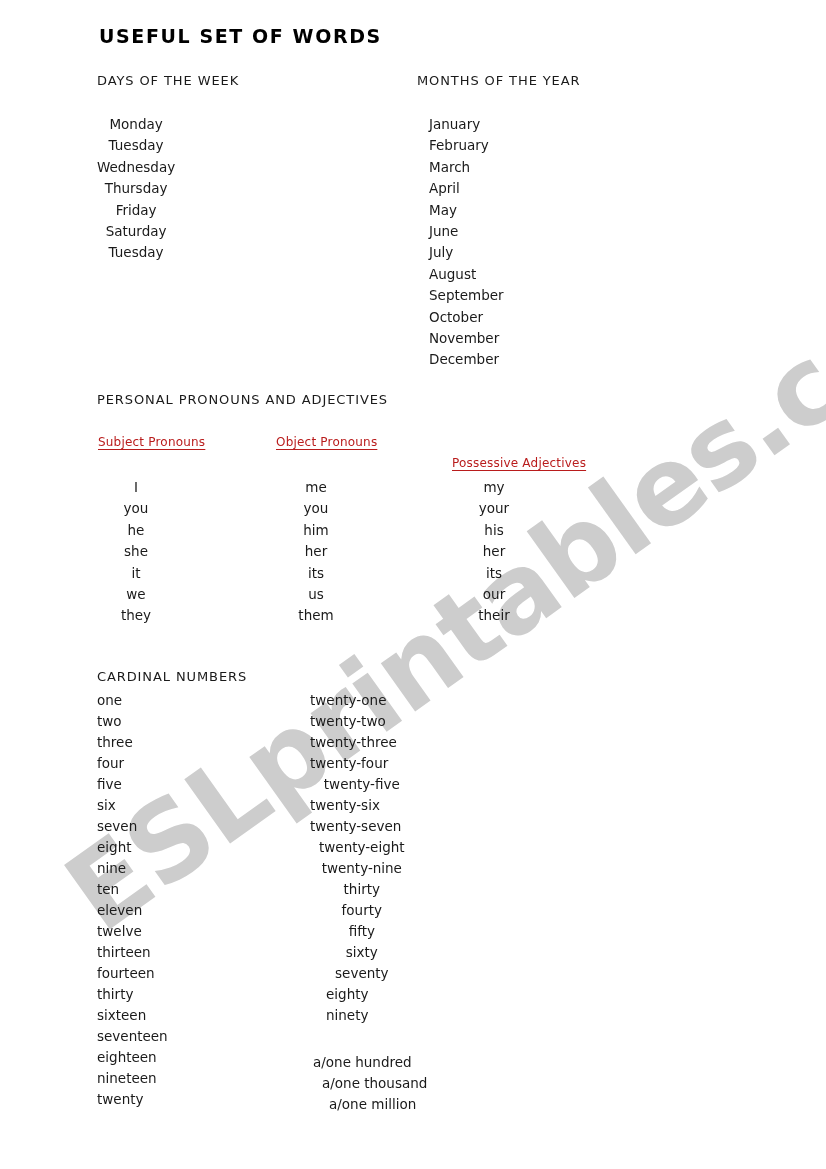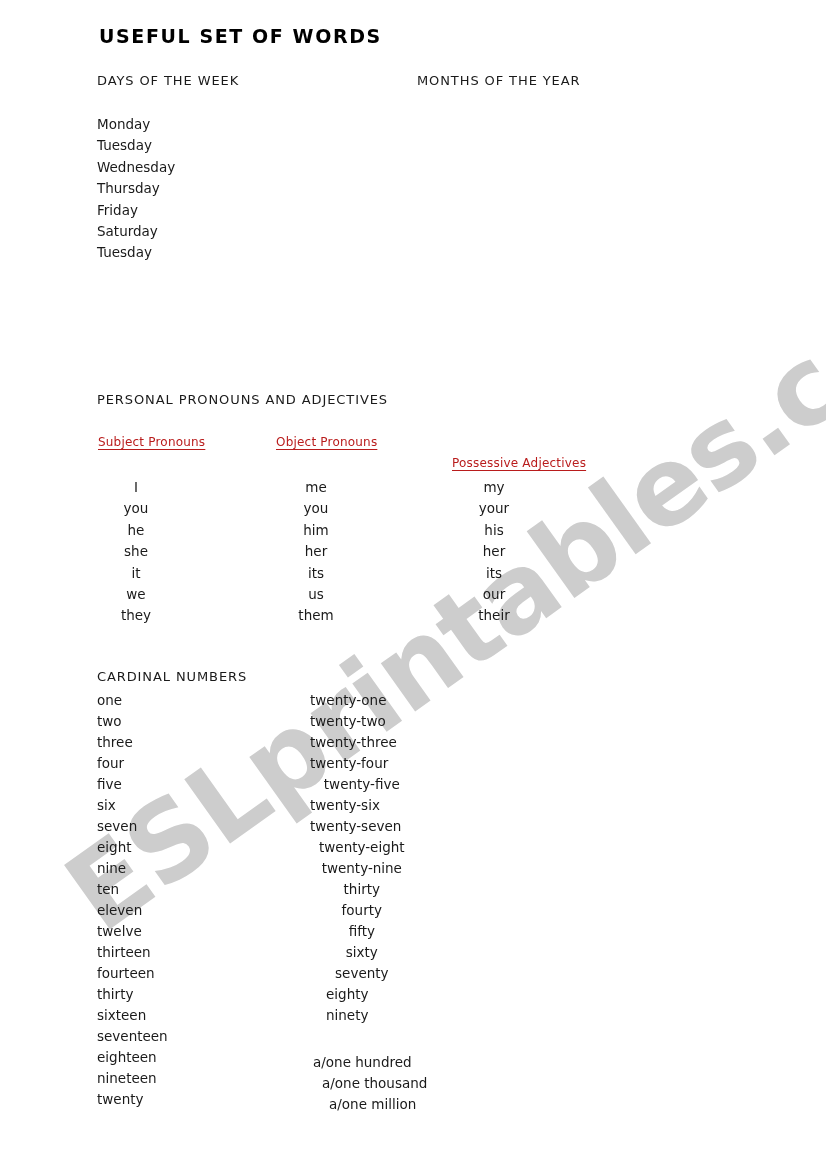"Monday" .list-days li { text-align: none -> center }
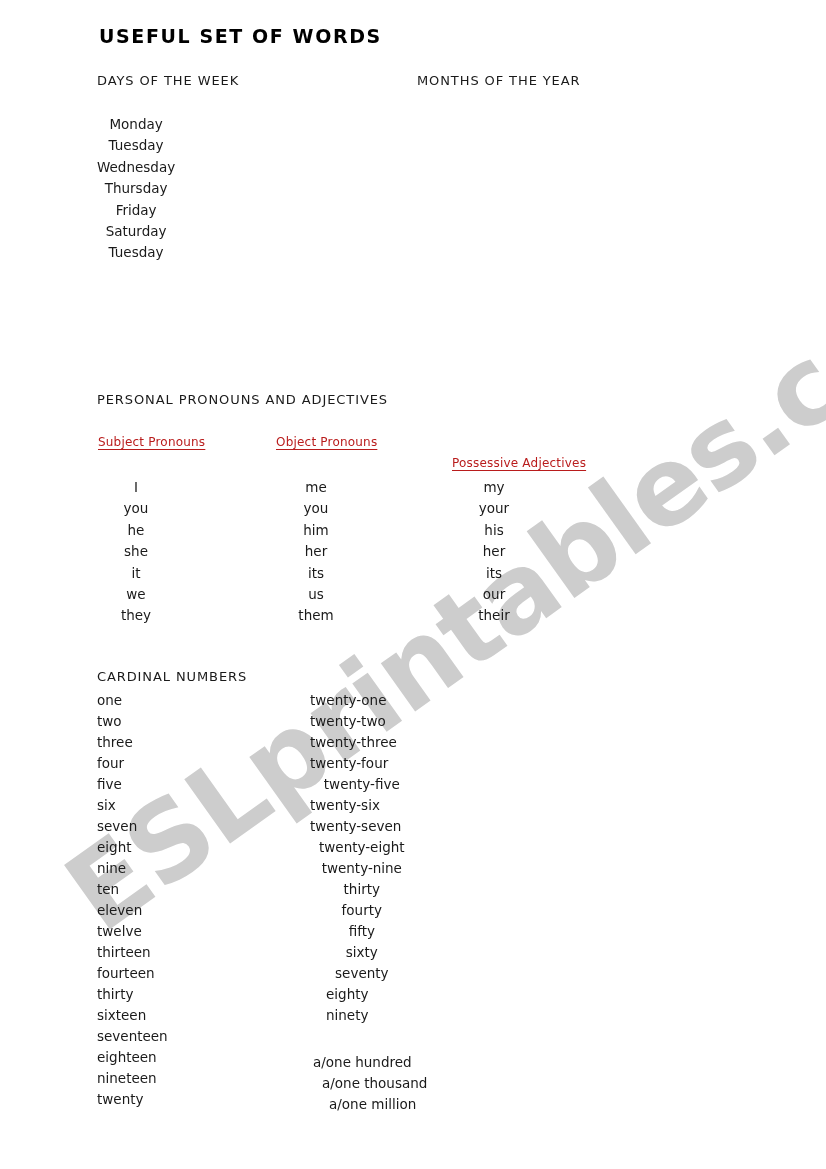"January" ul.abs { html: none -> <ul> <li>January</li> <li>February</li> <li>March</li> <li>April</li> <li>May</li> <li>June</li> <li>July</li> <li>August</li> <li>September</li> <li>October</li> <li>November</li> <li>December</li> </ul> }
